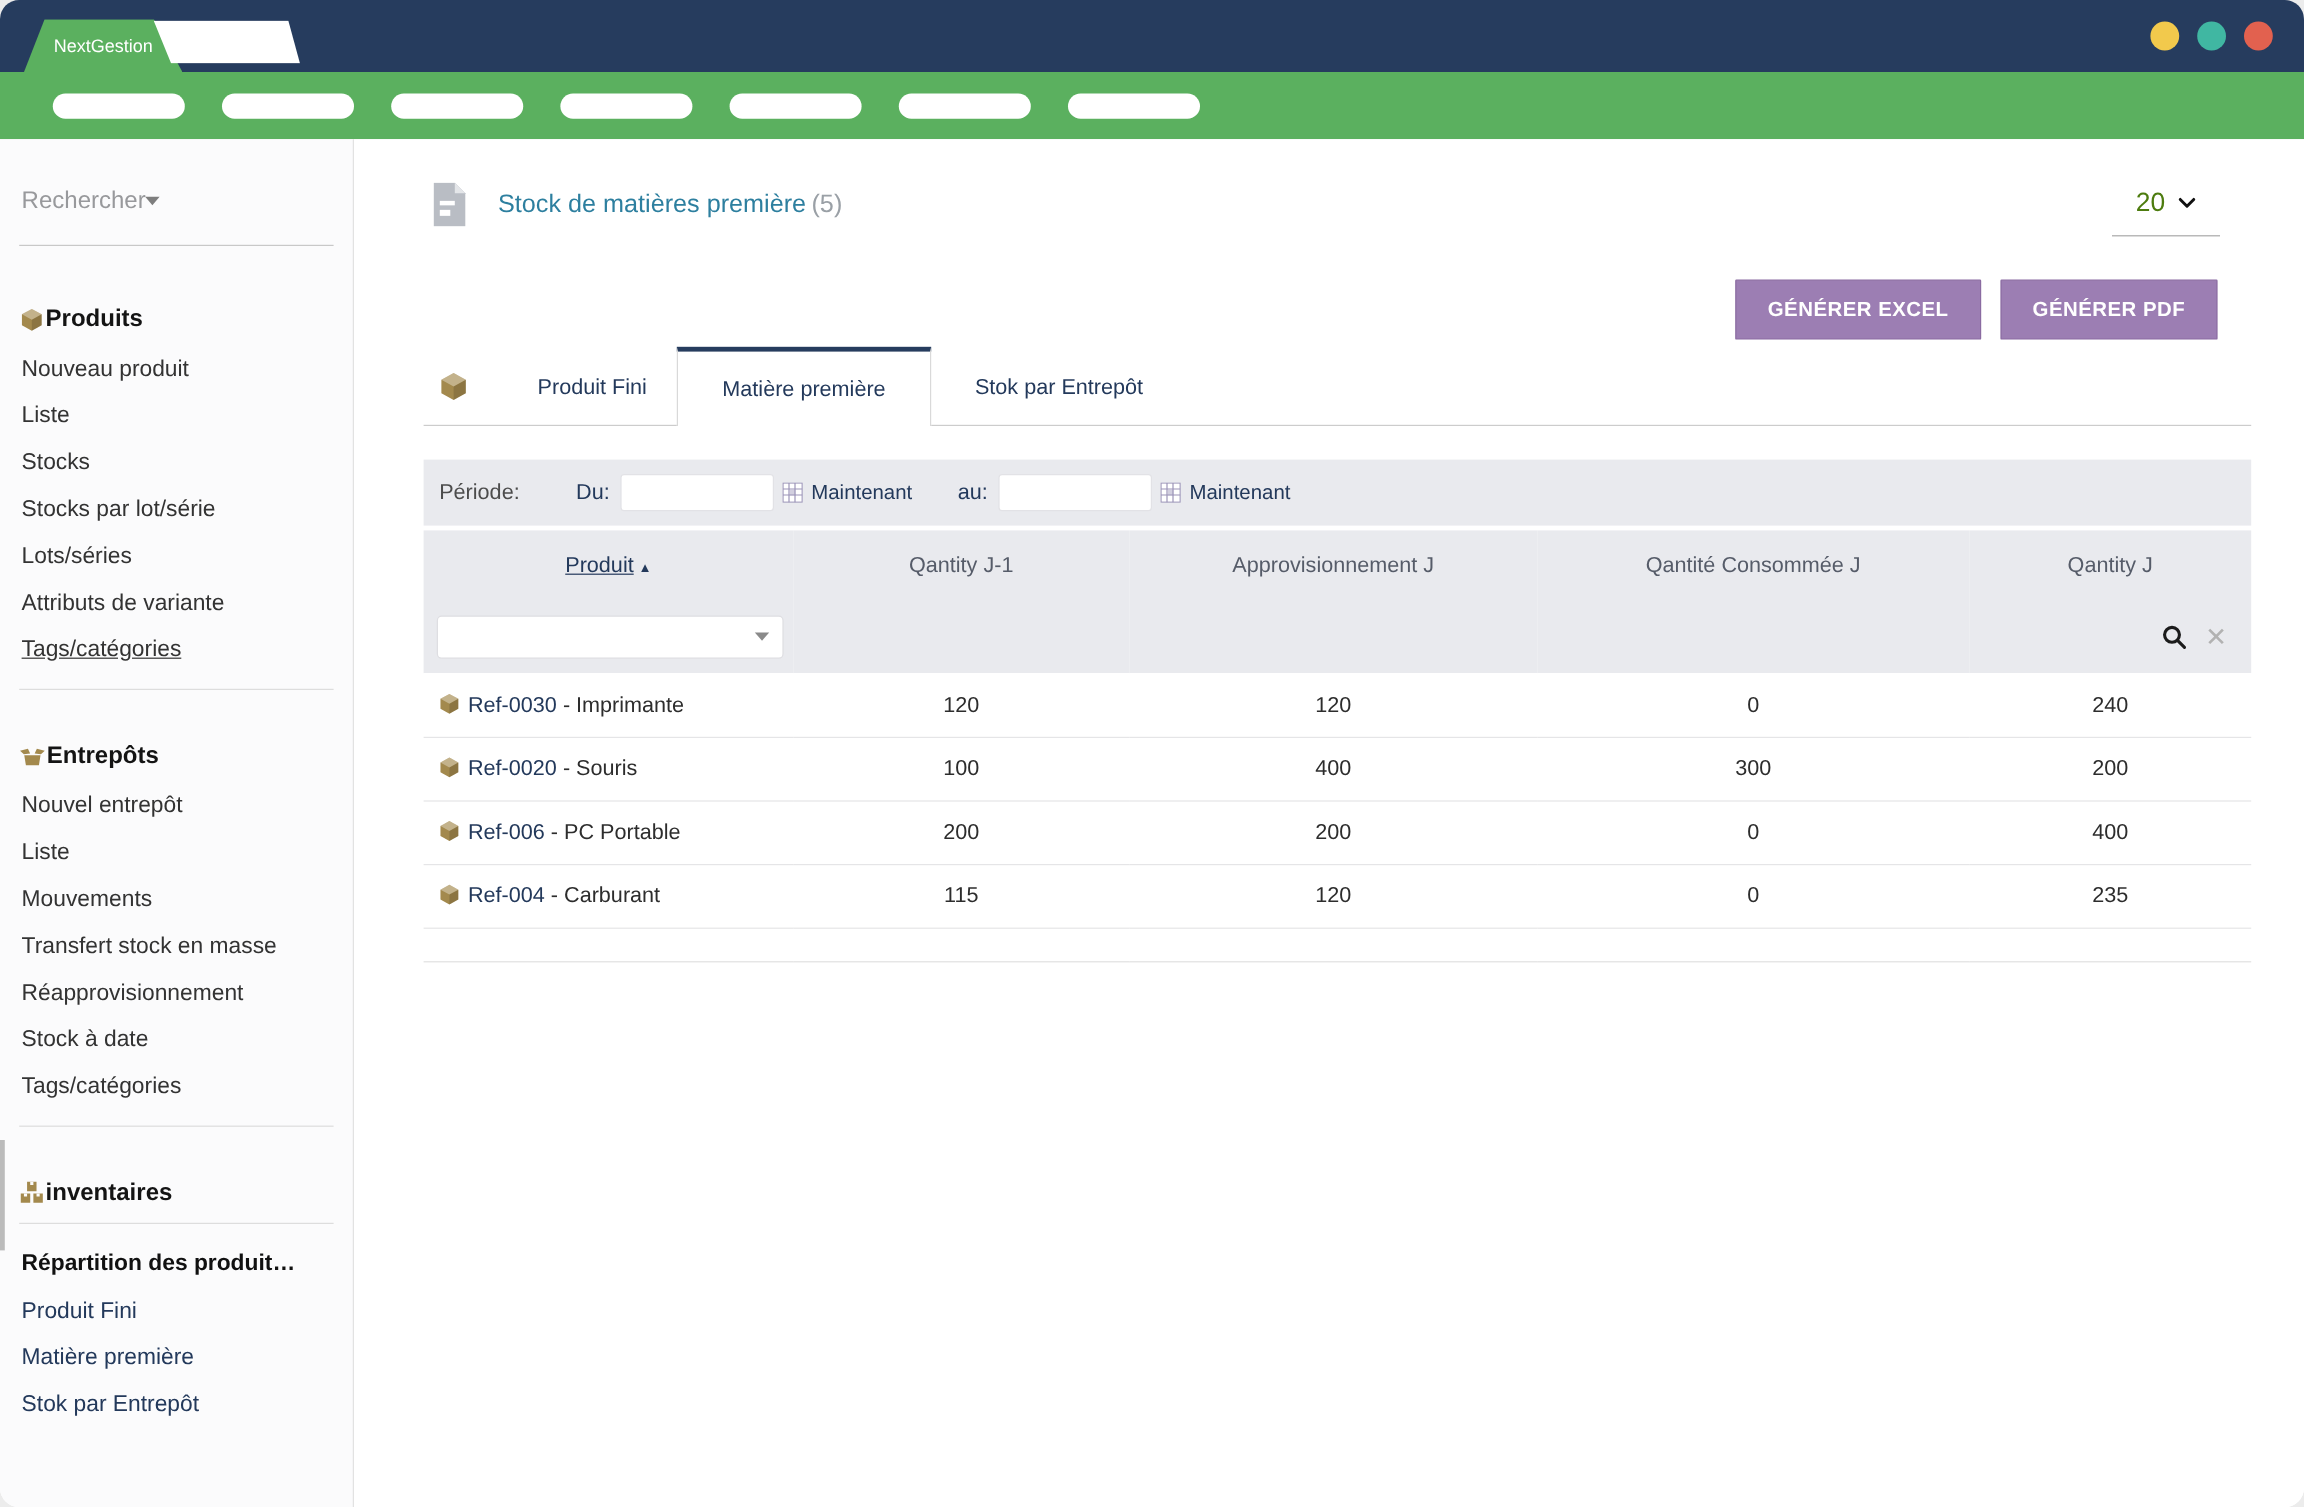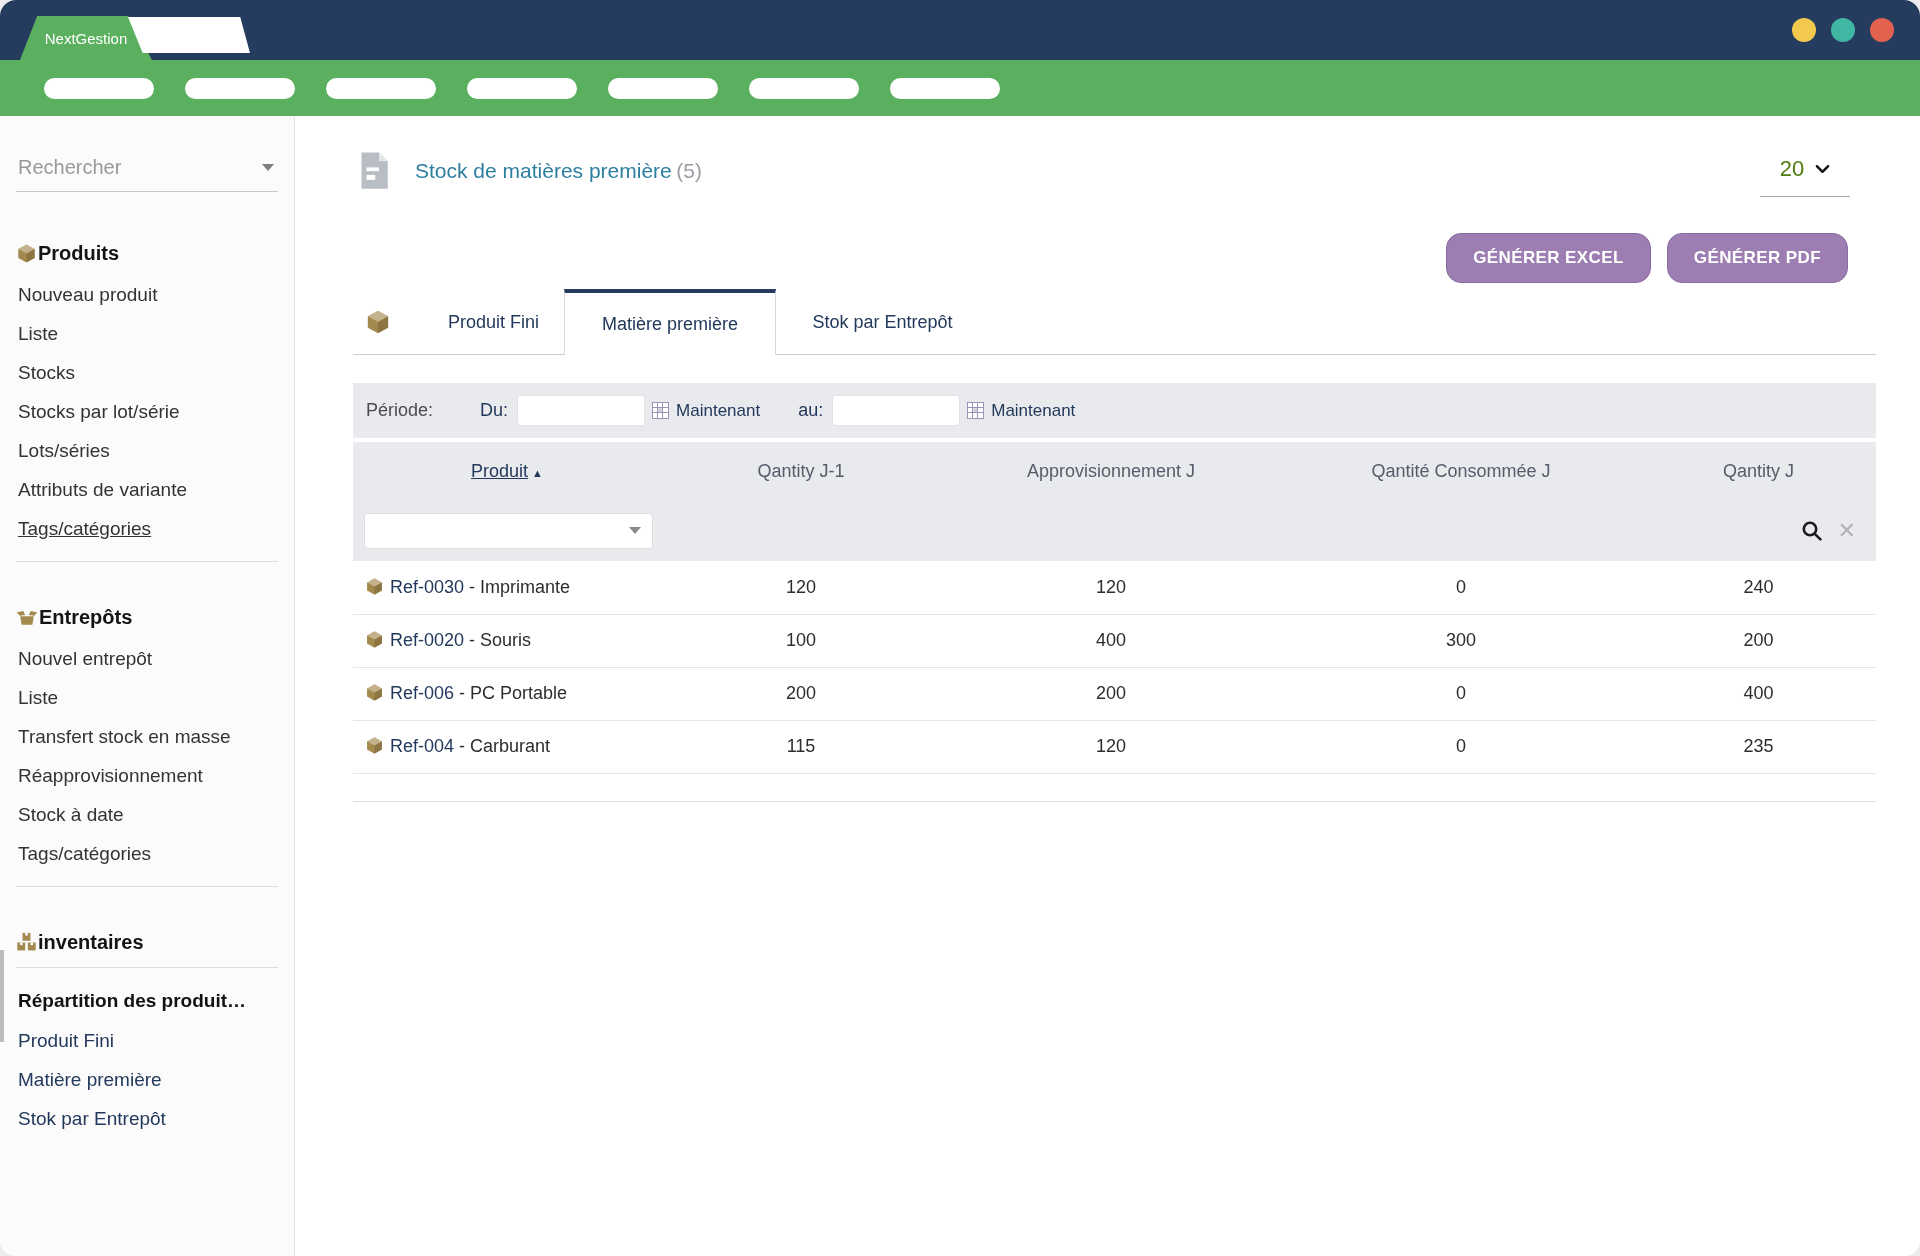"Rechercher" .sb-search { justify-content: space-between -> none; padding: 0 4px 12px 2px -> 0 4px 25px 2px }
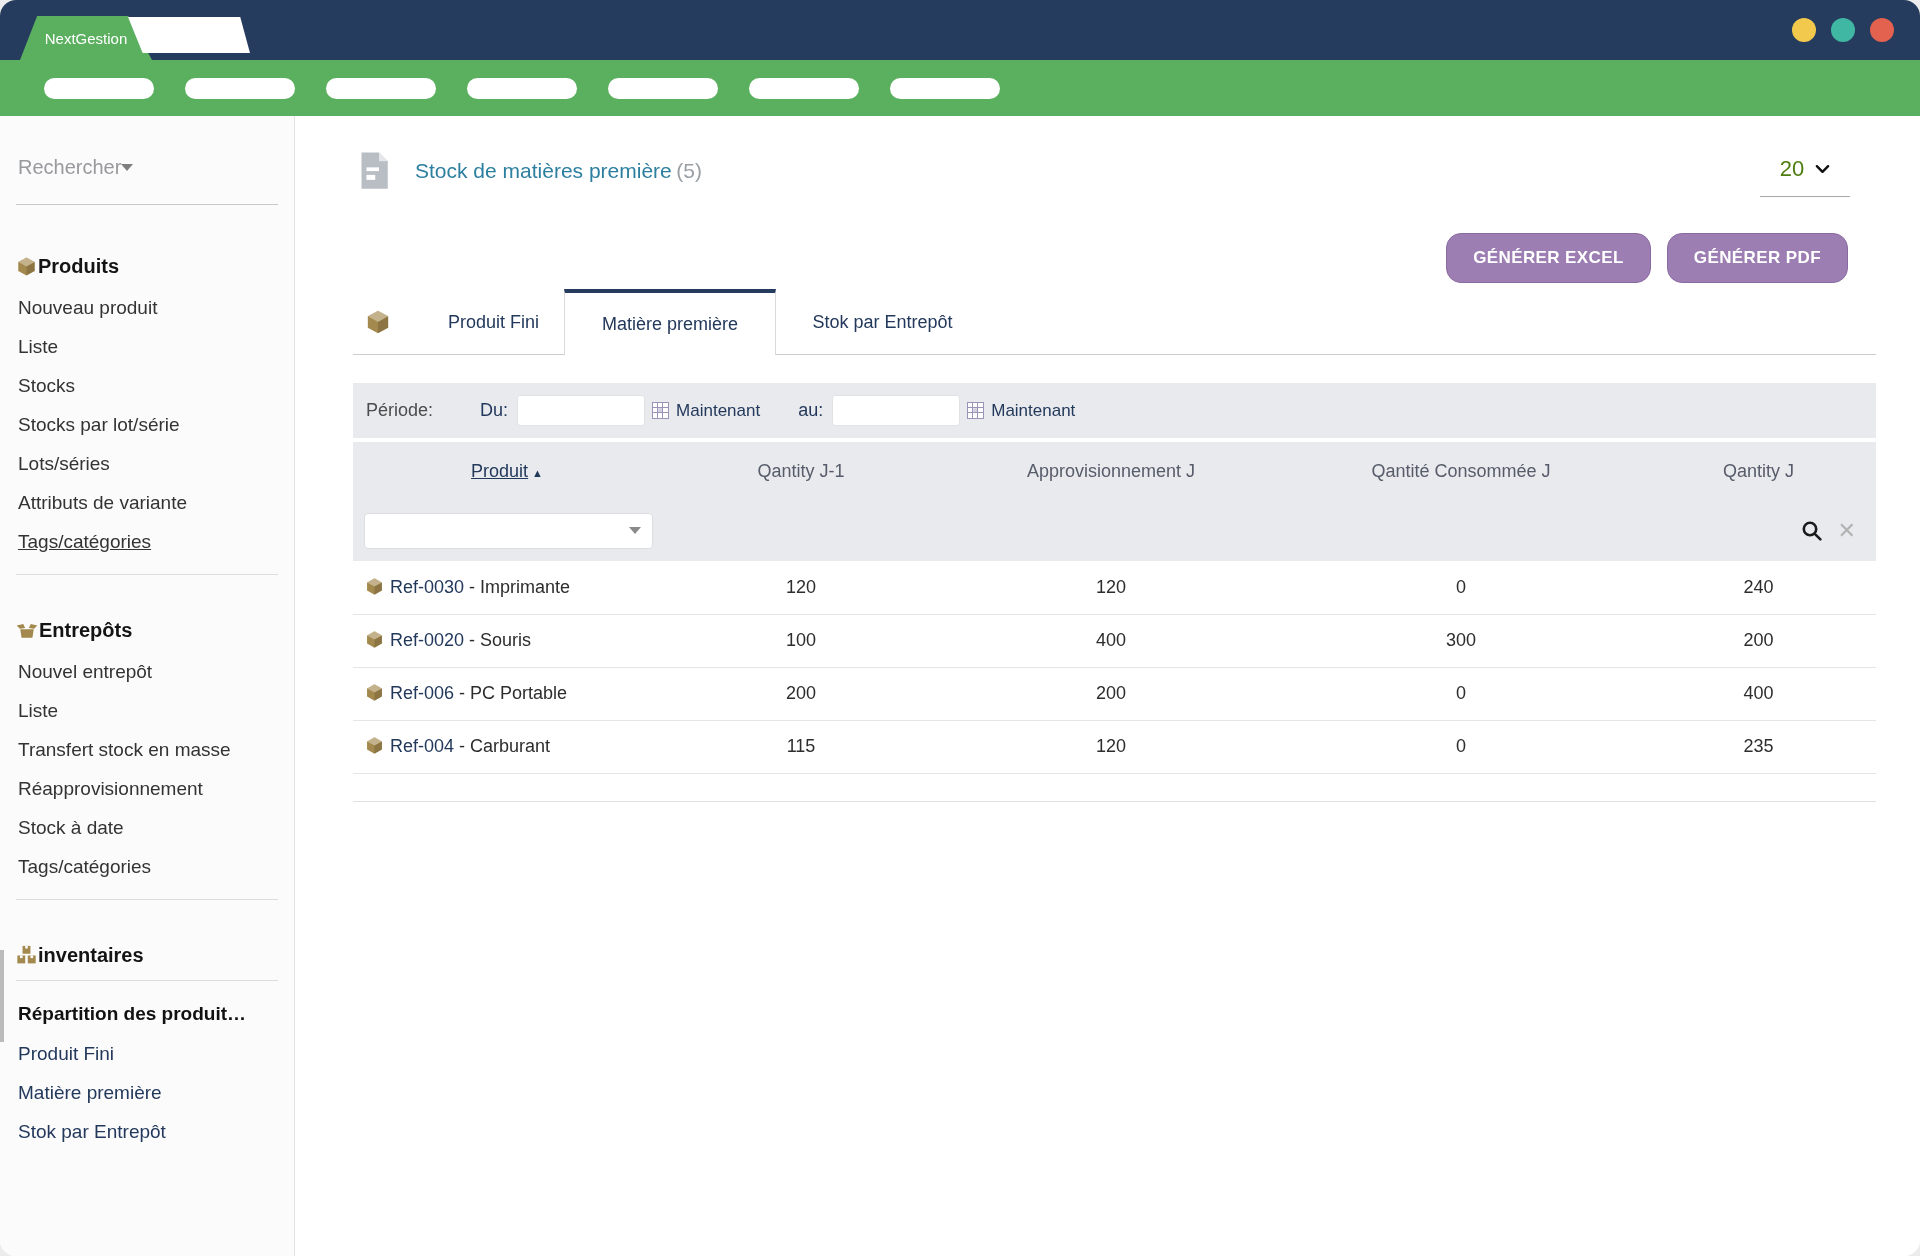"GÉNÉRER EXCEL" .btn { border-radius: 15px -> 1px }
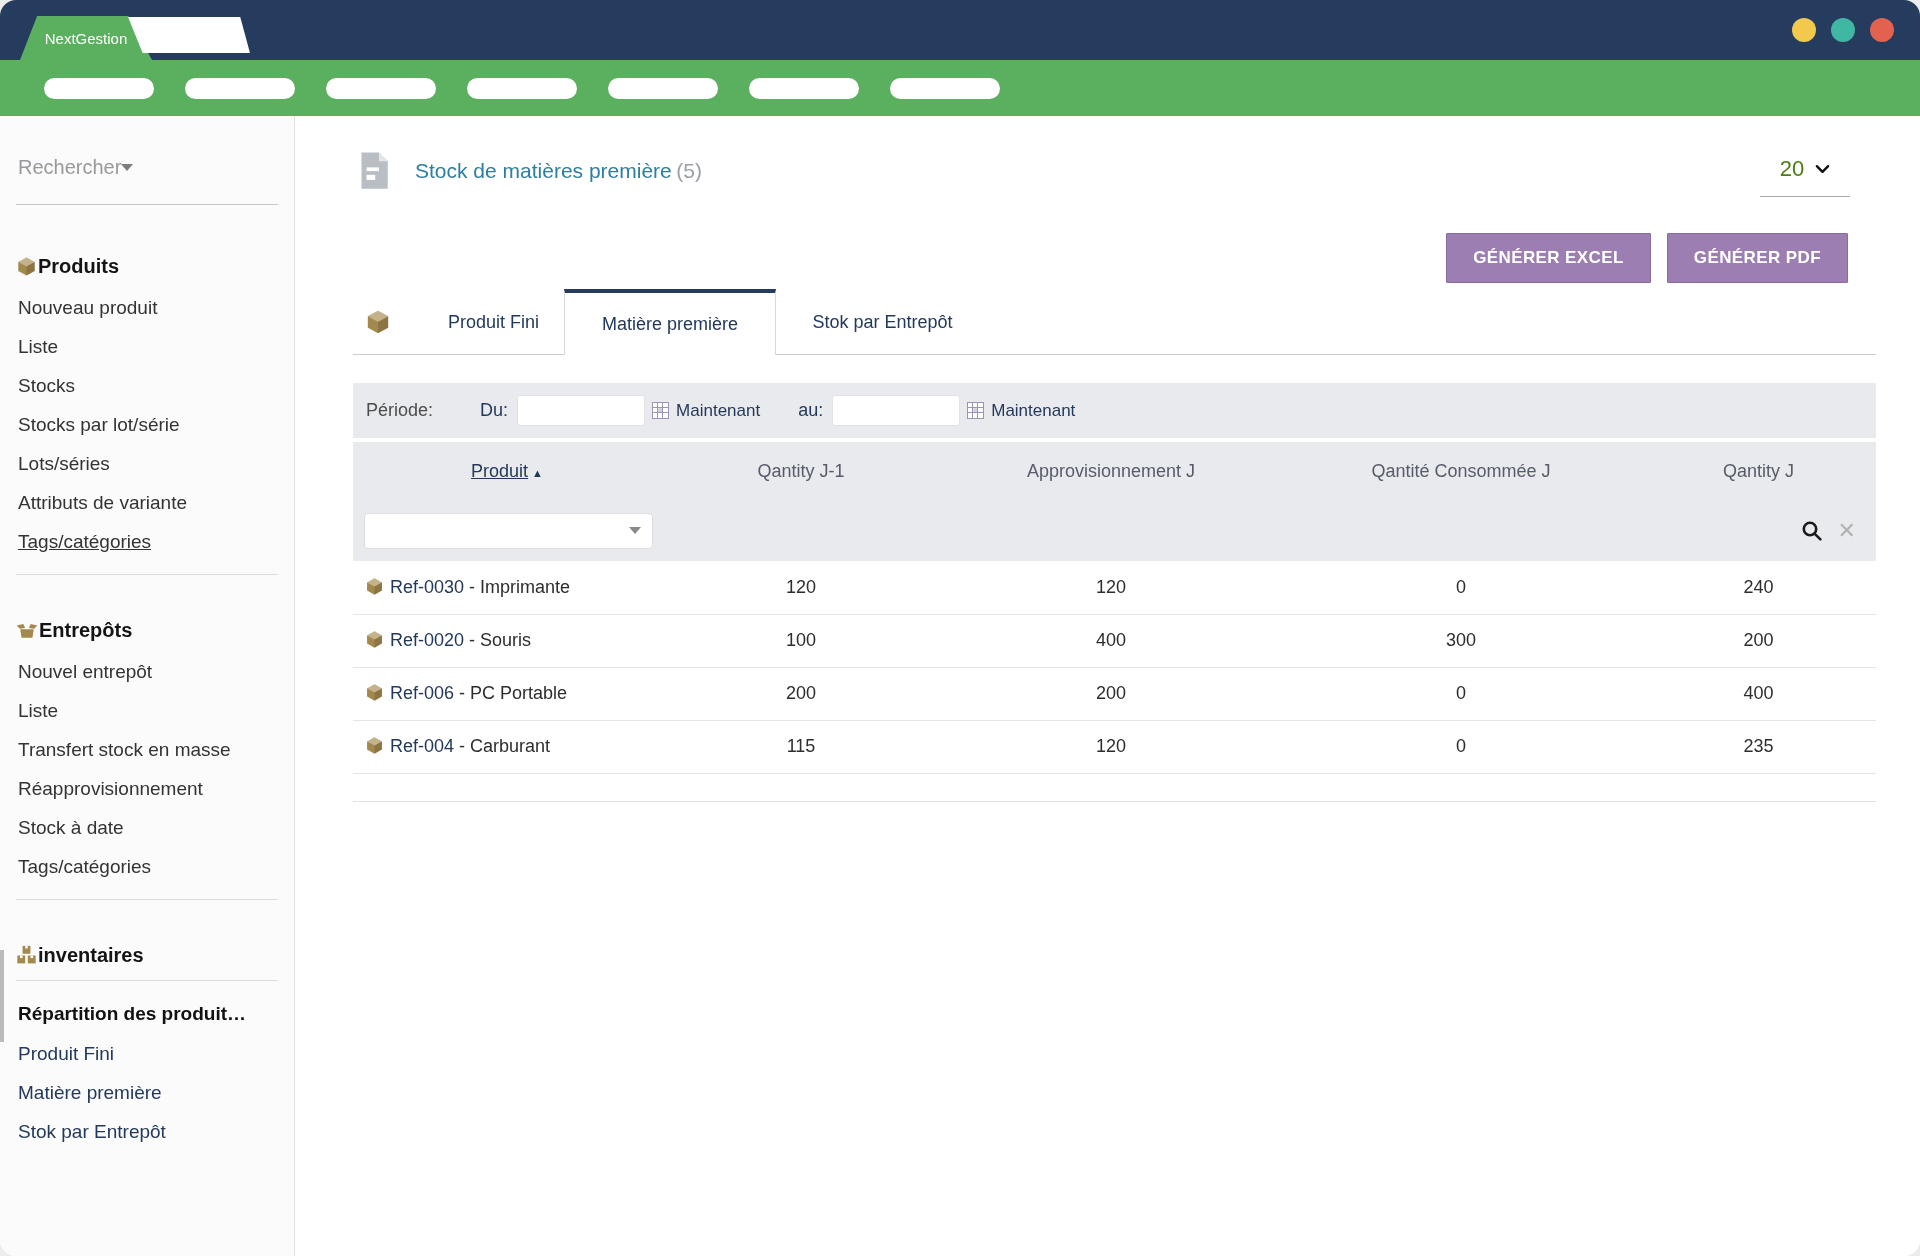"Mouvements" div.sb-item { html: none -> <div> <span>Mouvements</span> </div> }
